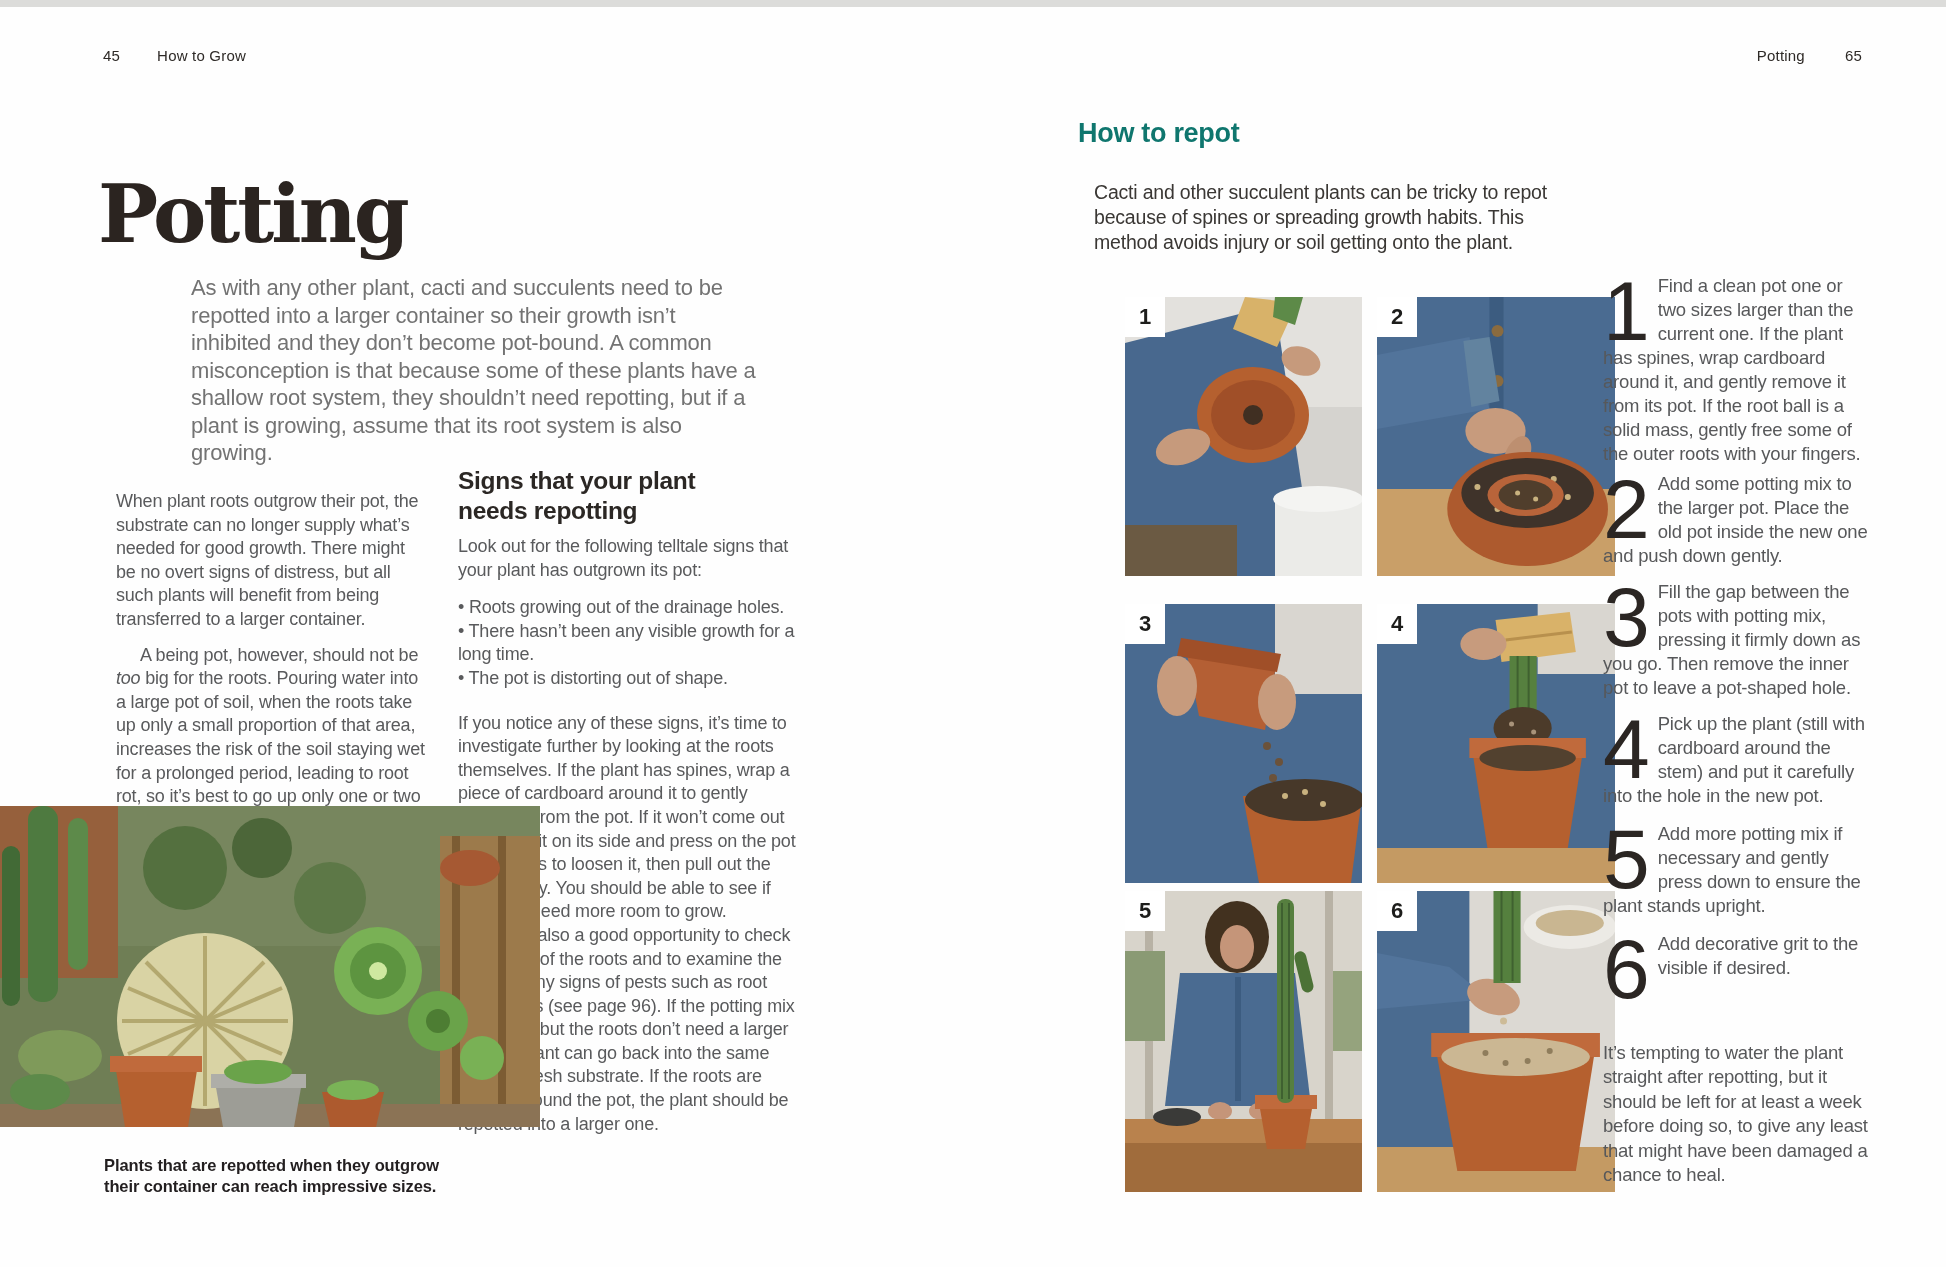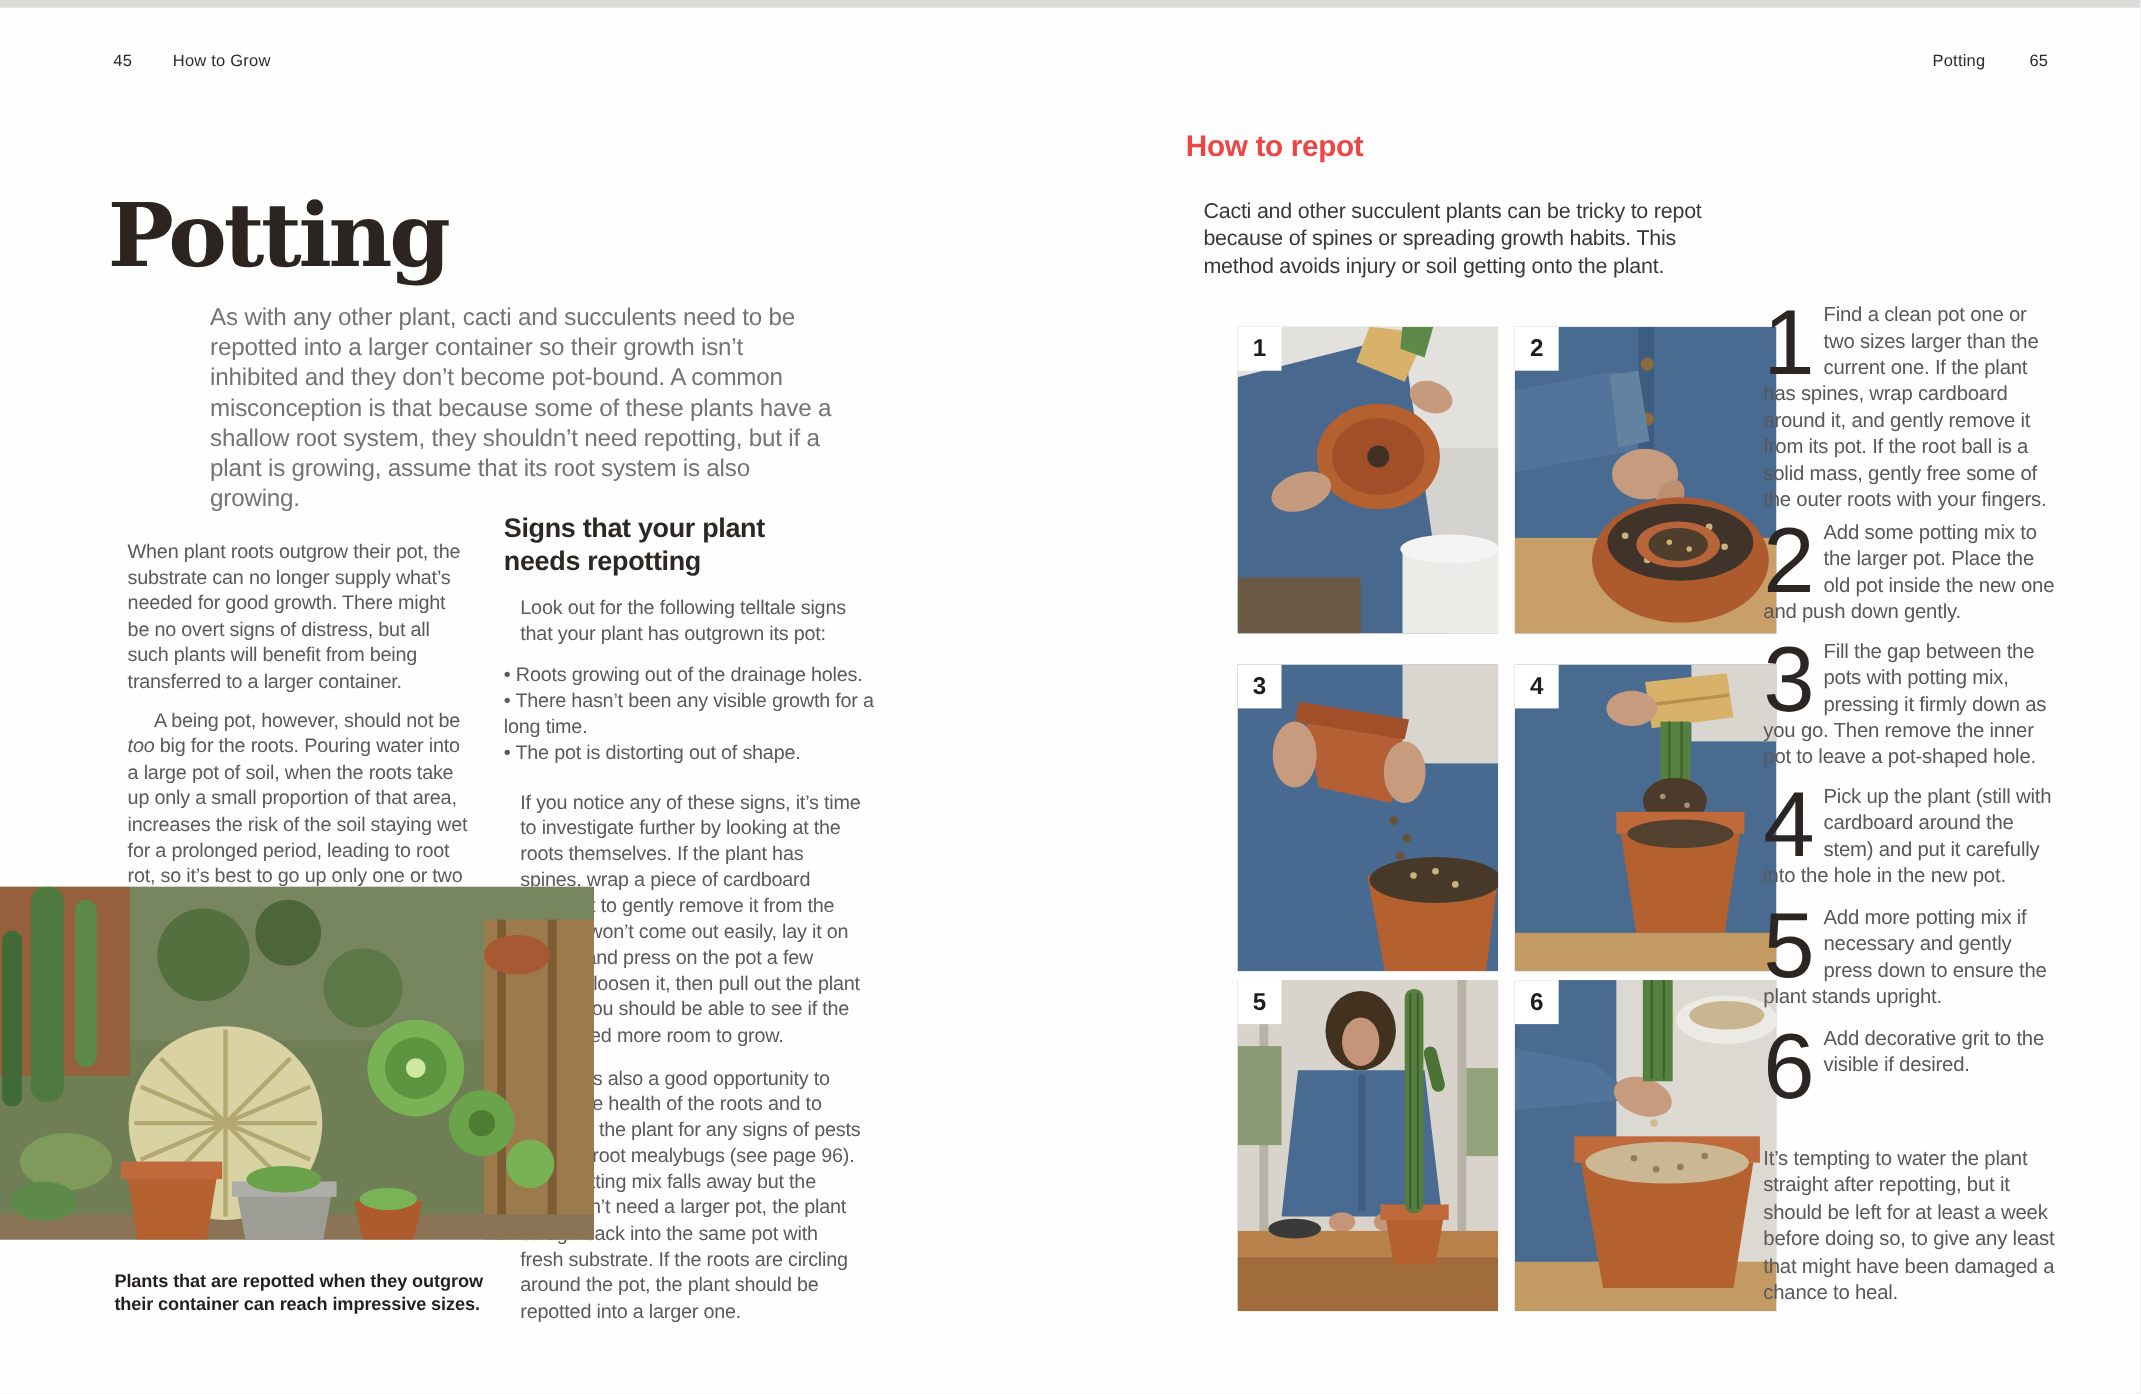"How to repot" .h-repot { color: #ef4444 -> #0f766e }
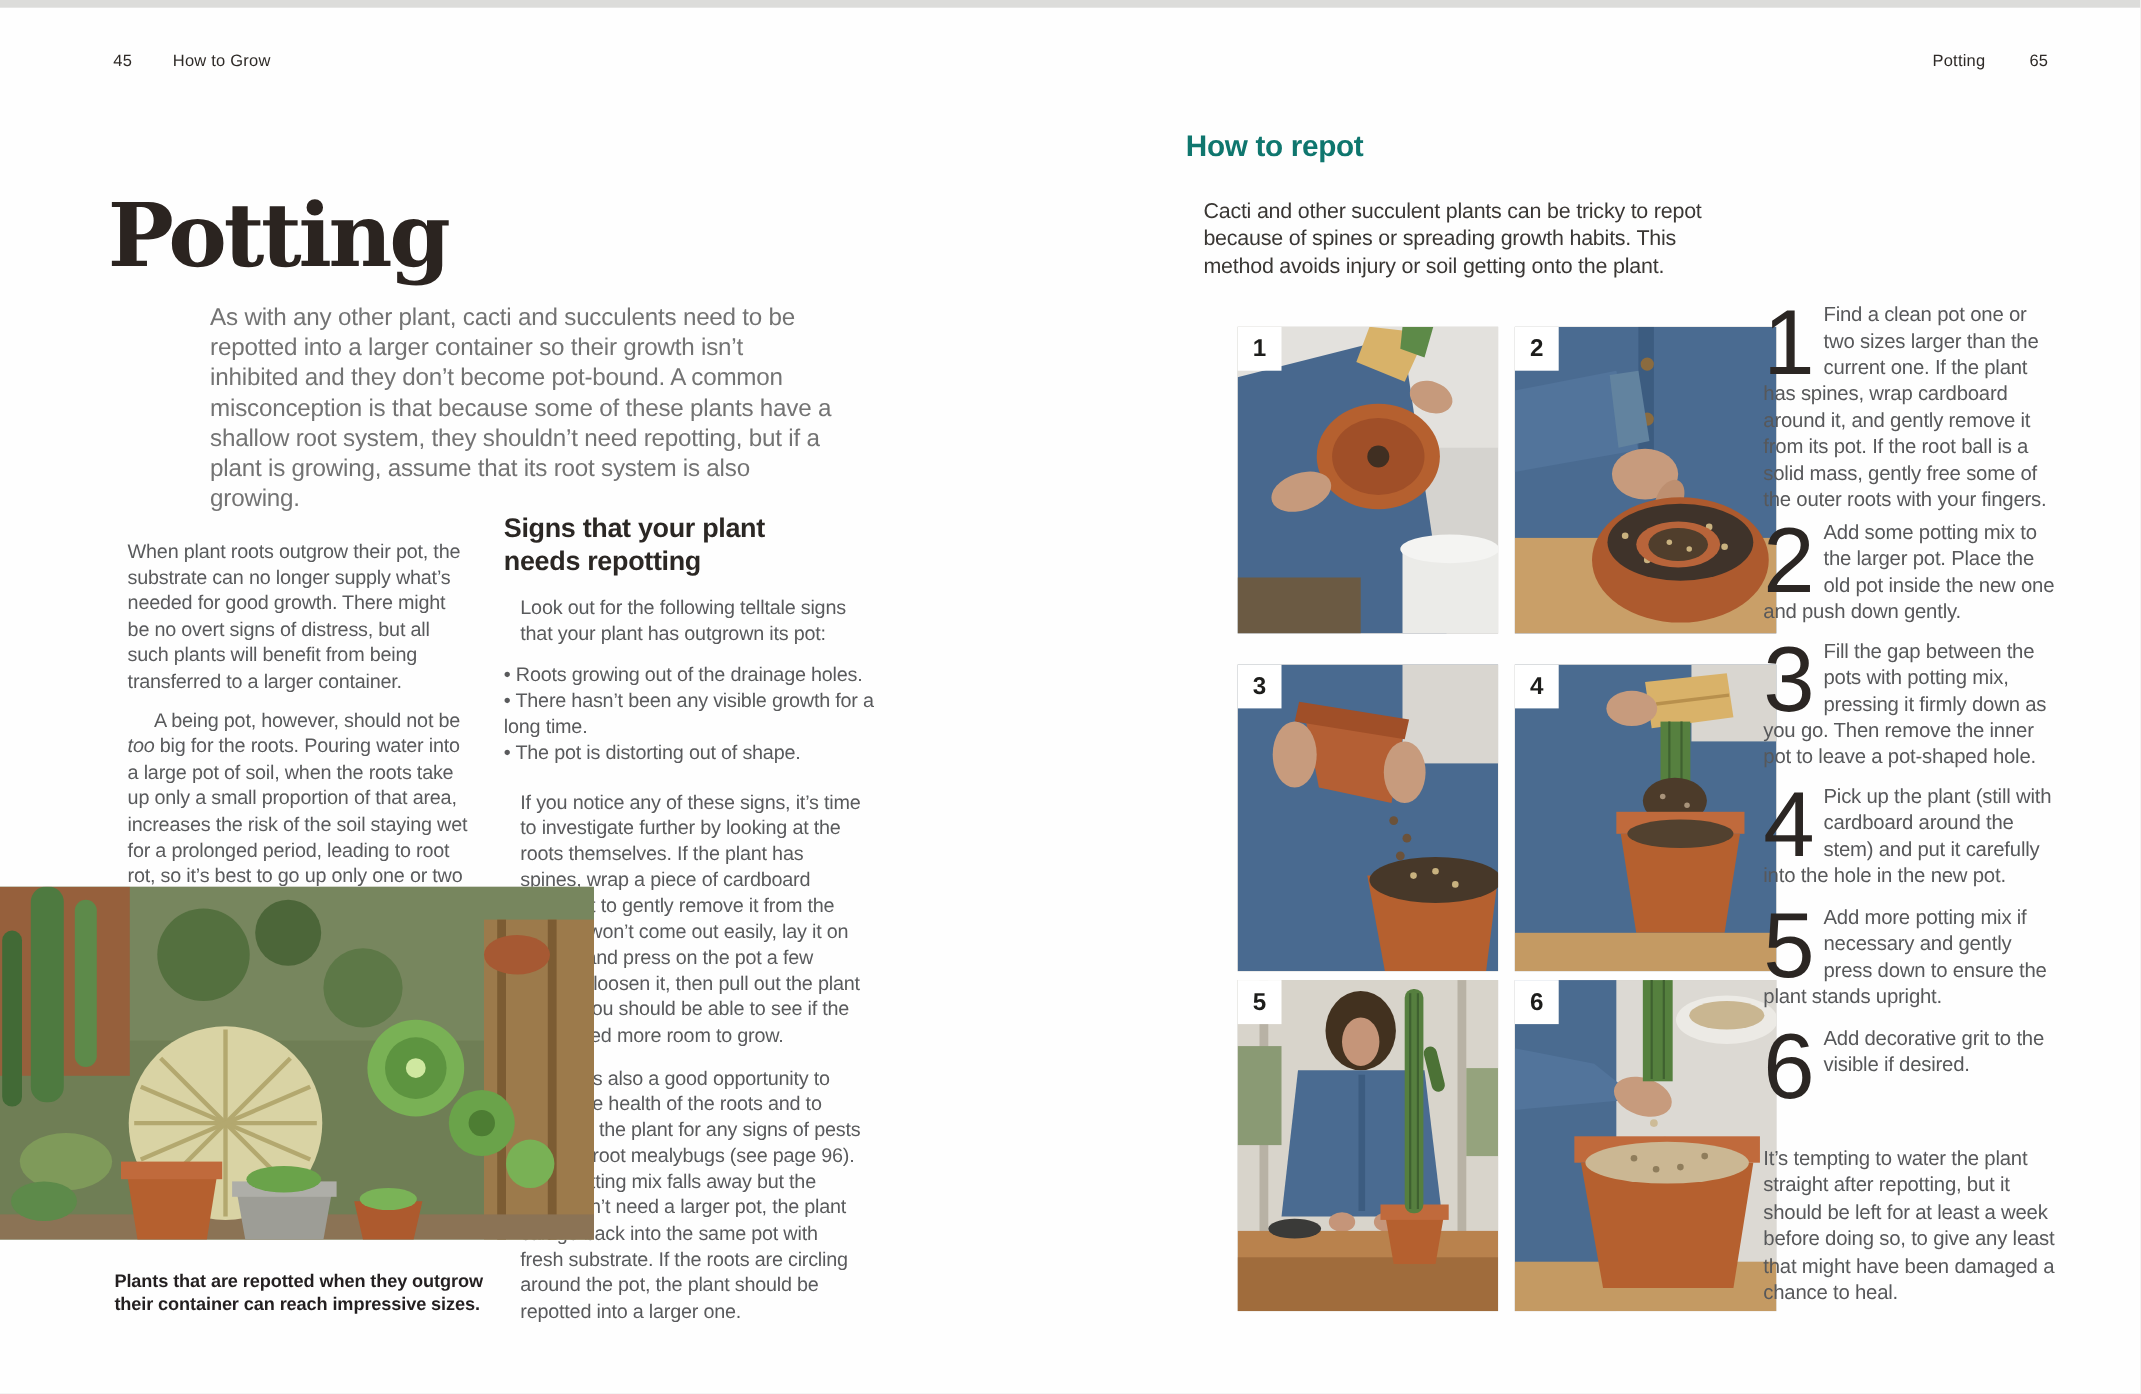"Look out for the following" .col2 p { margin: 15px -> 0 }
